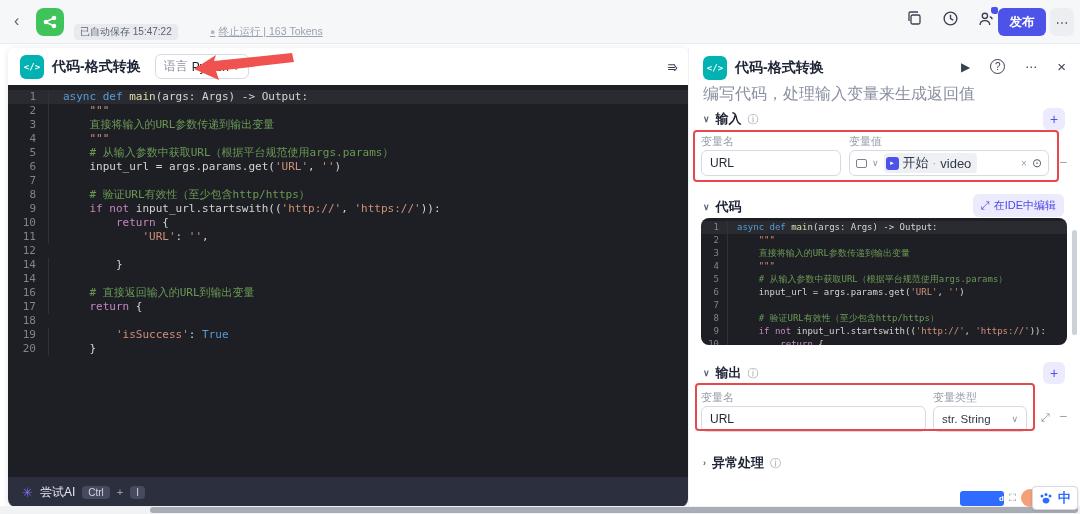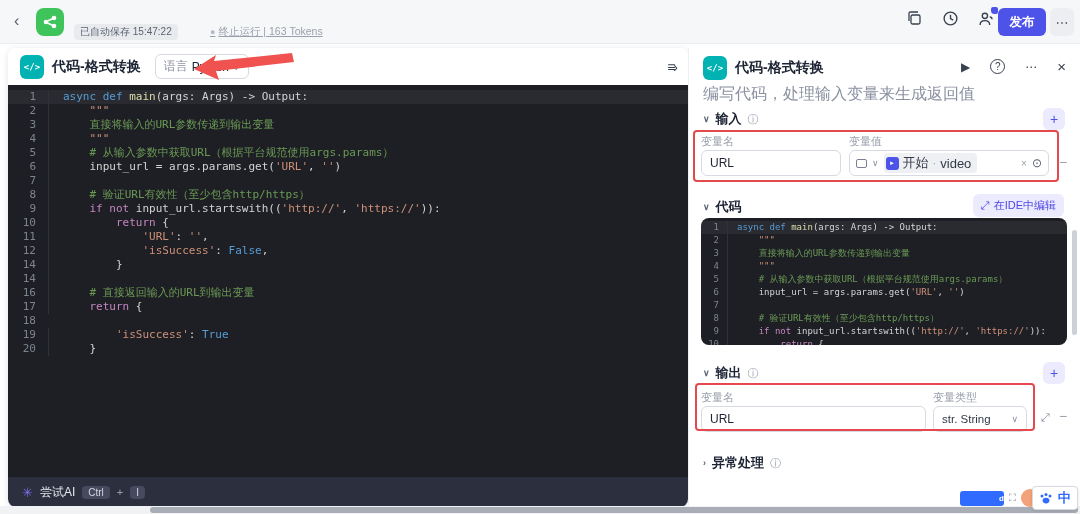"'isSuccess': False," span.ct { html: <span><span> 'isSuccess'</span><span>: </span><span>False</span><span>,</span></span> -> none }
